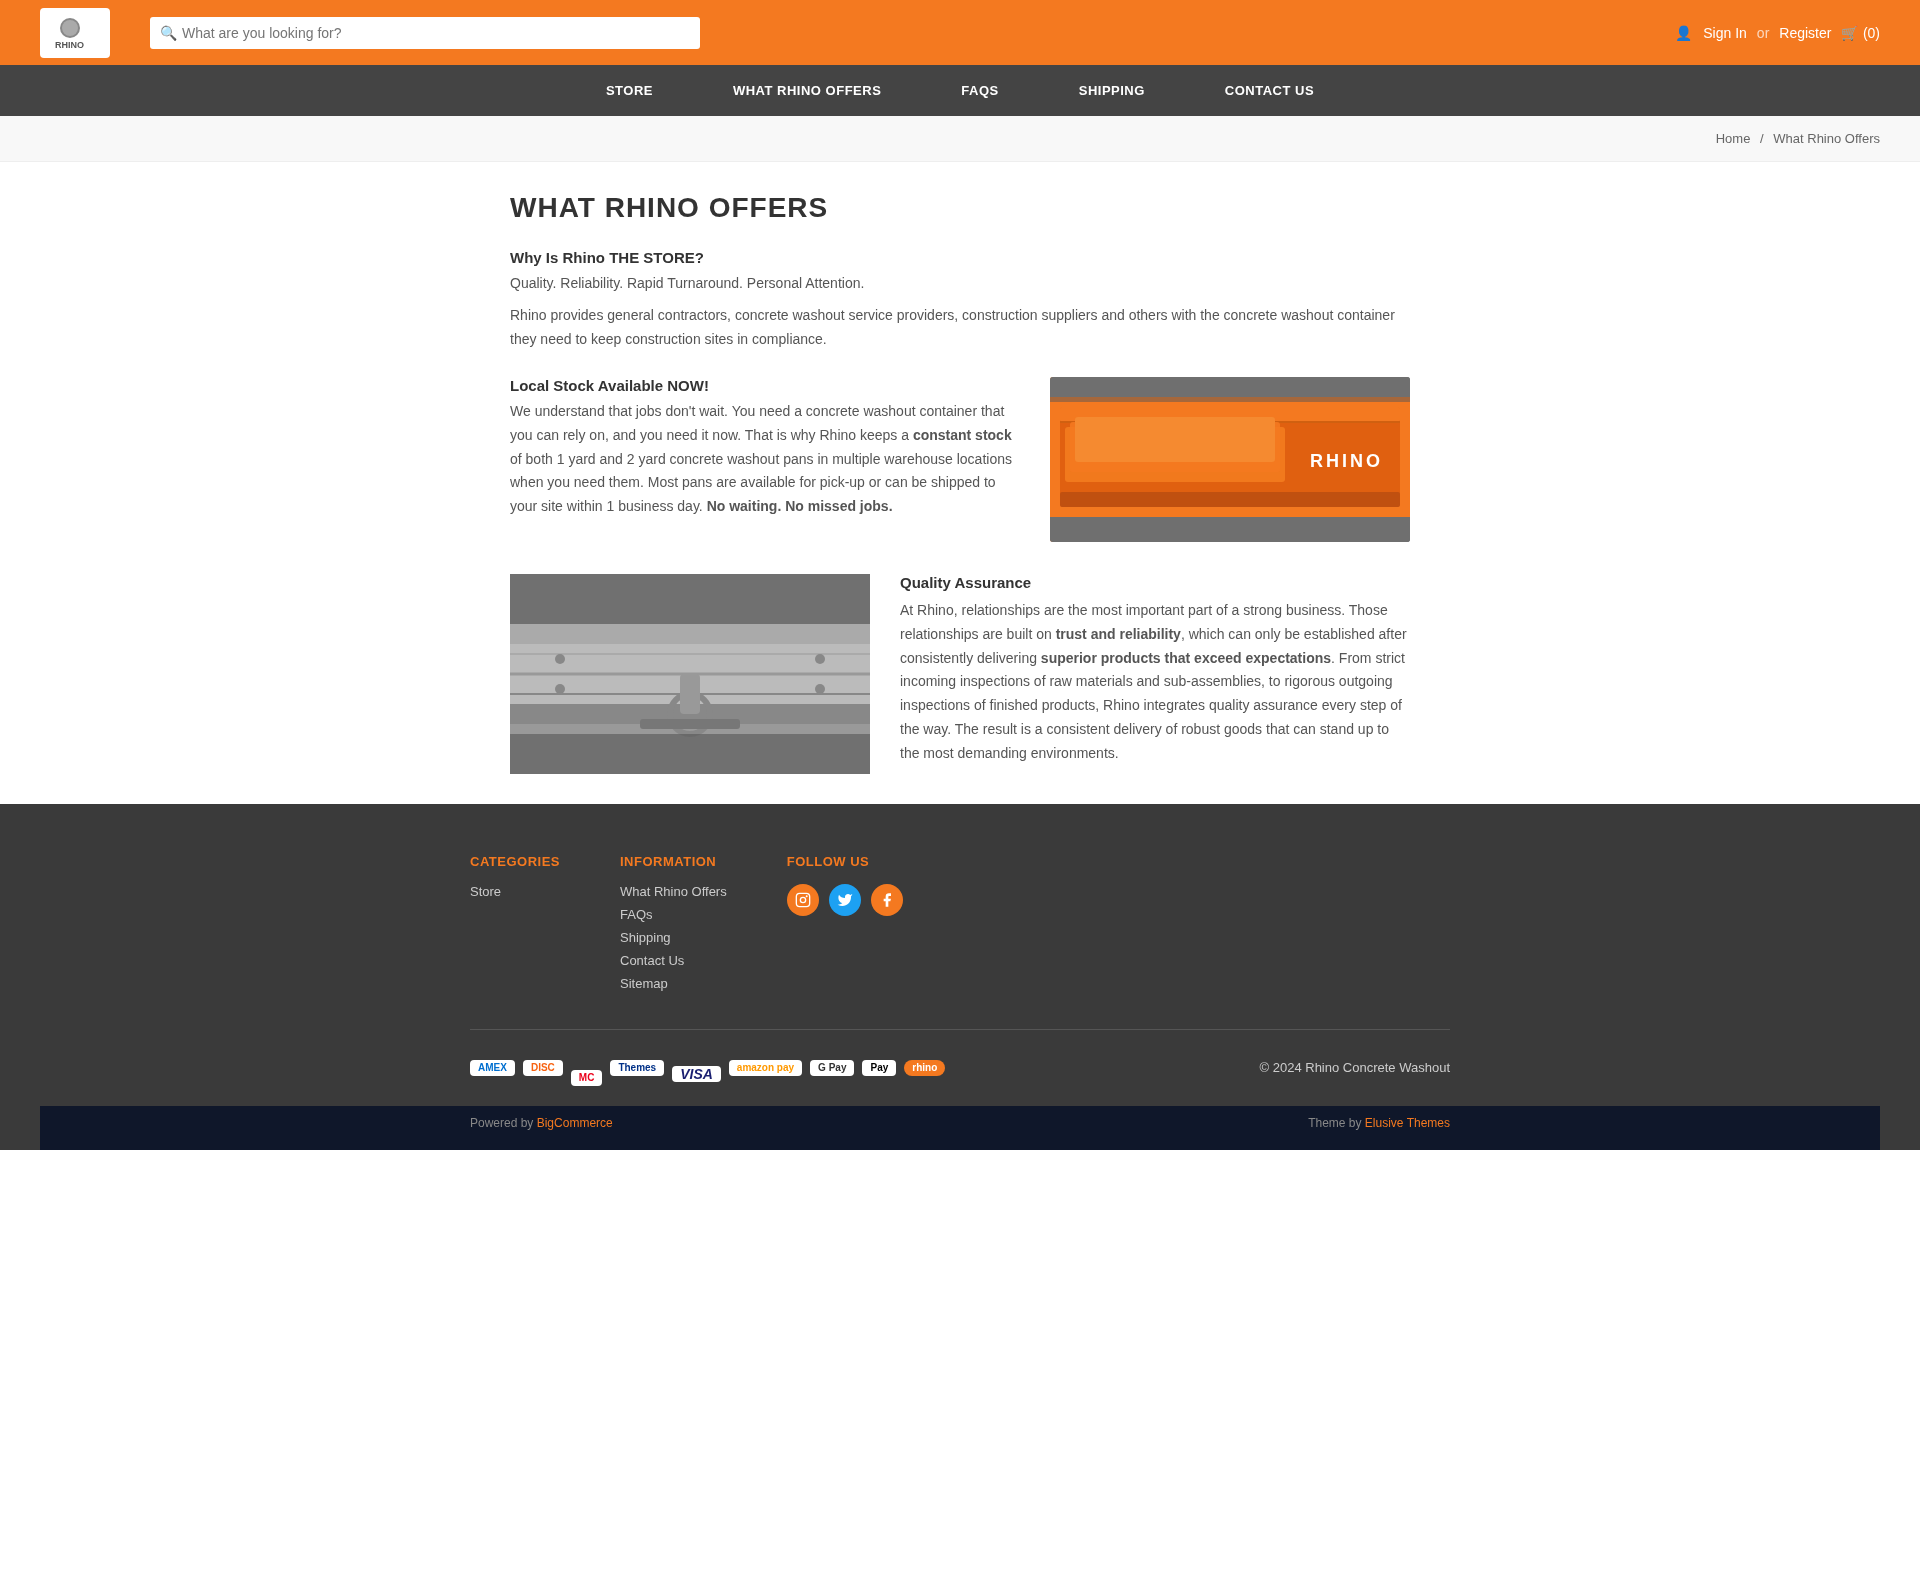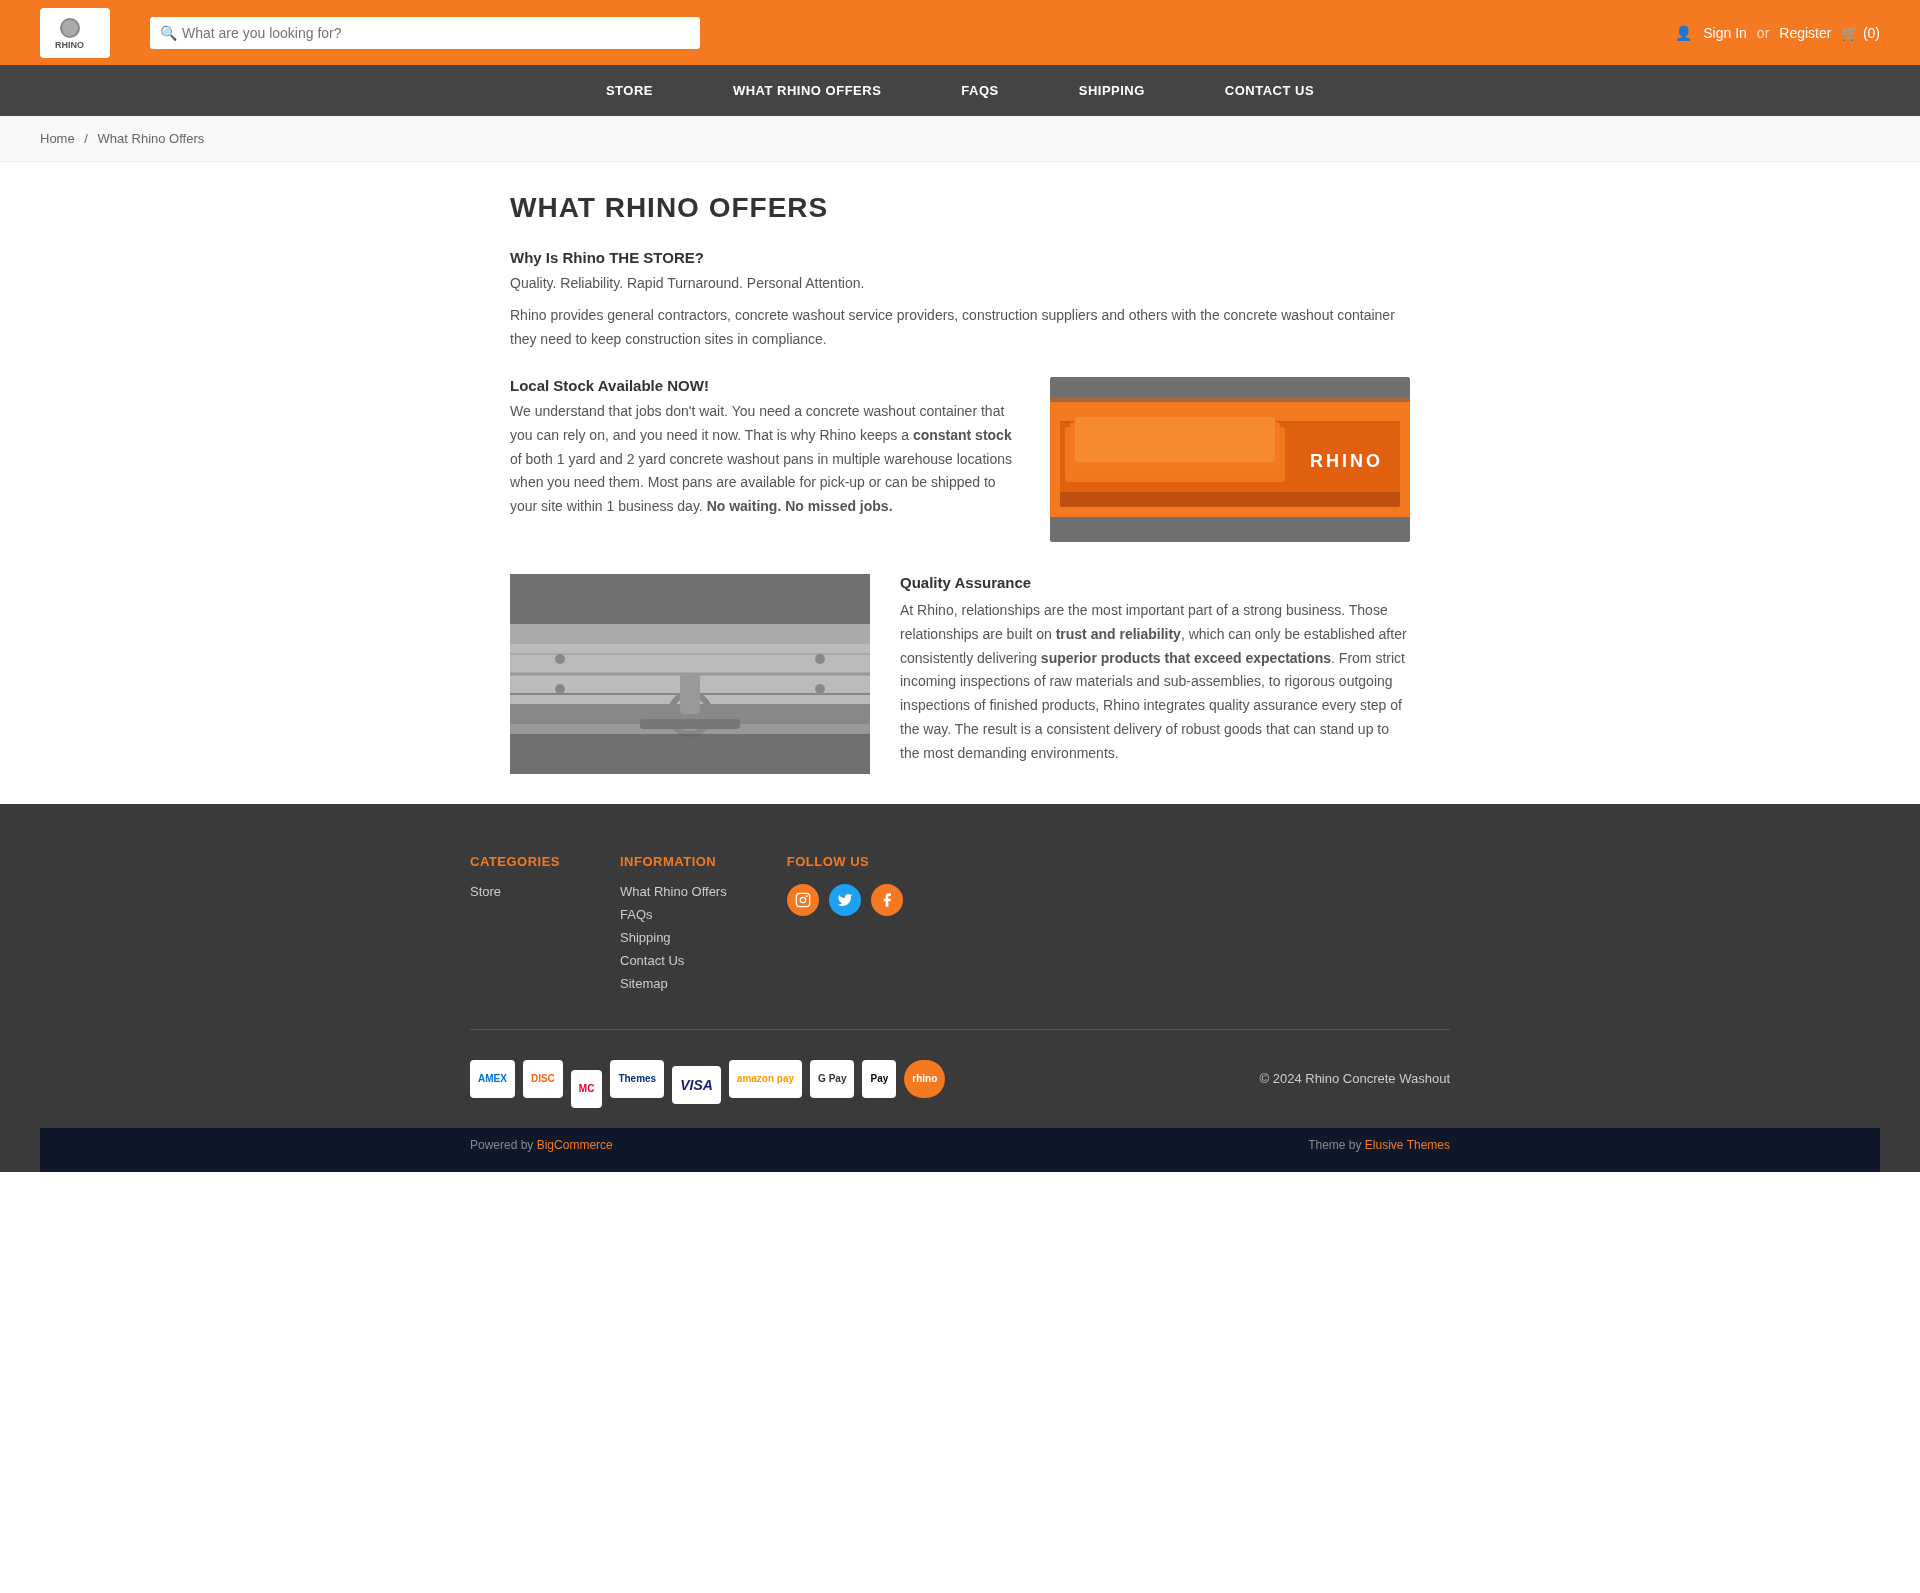"Home / What Rhino Offers" .breadcrumb { text-align: none -> right }
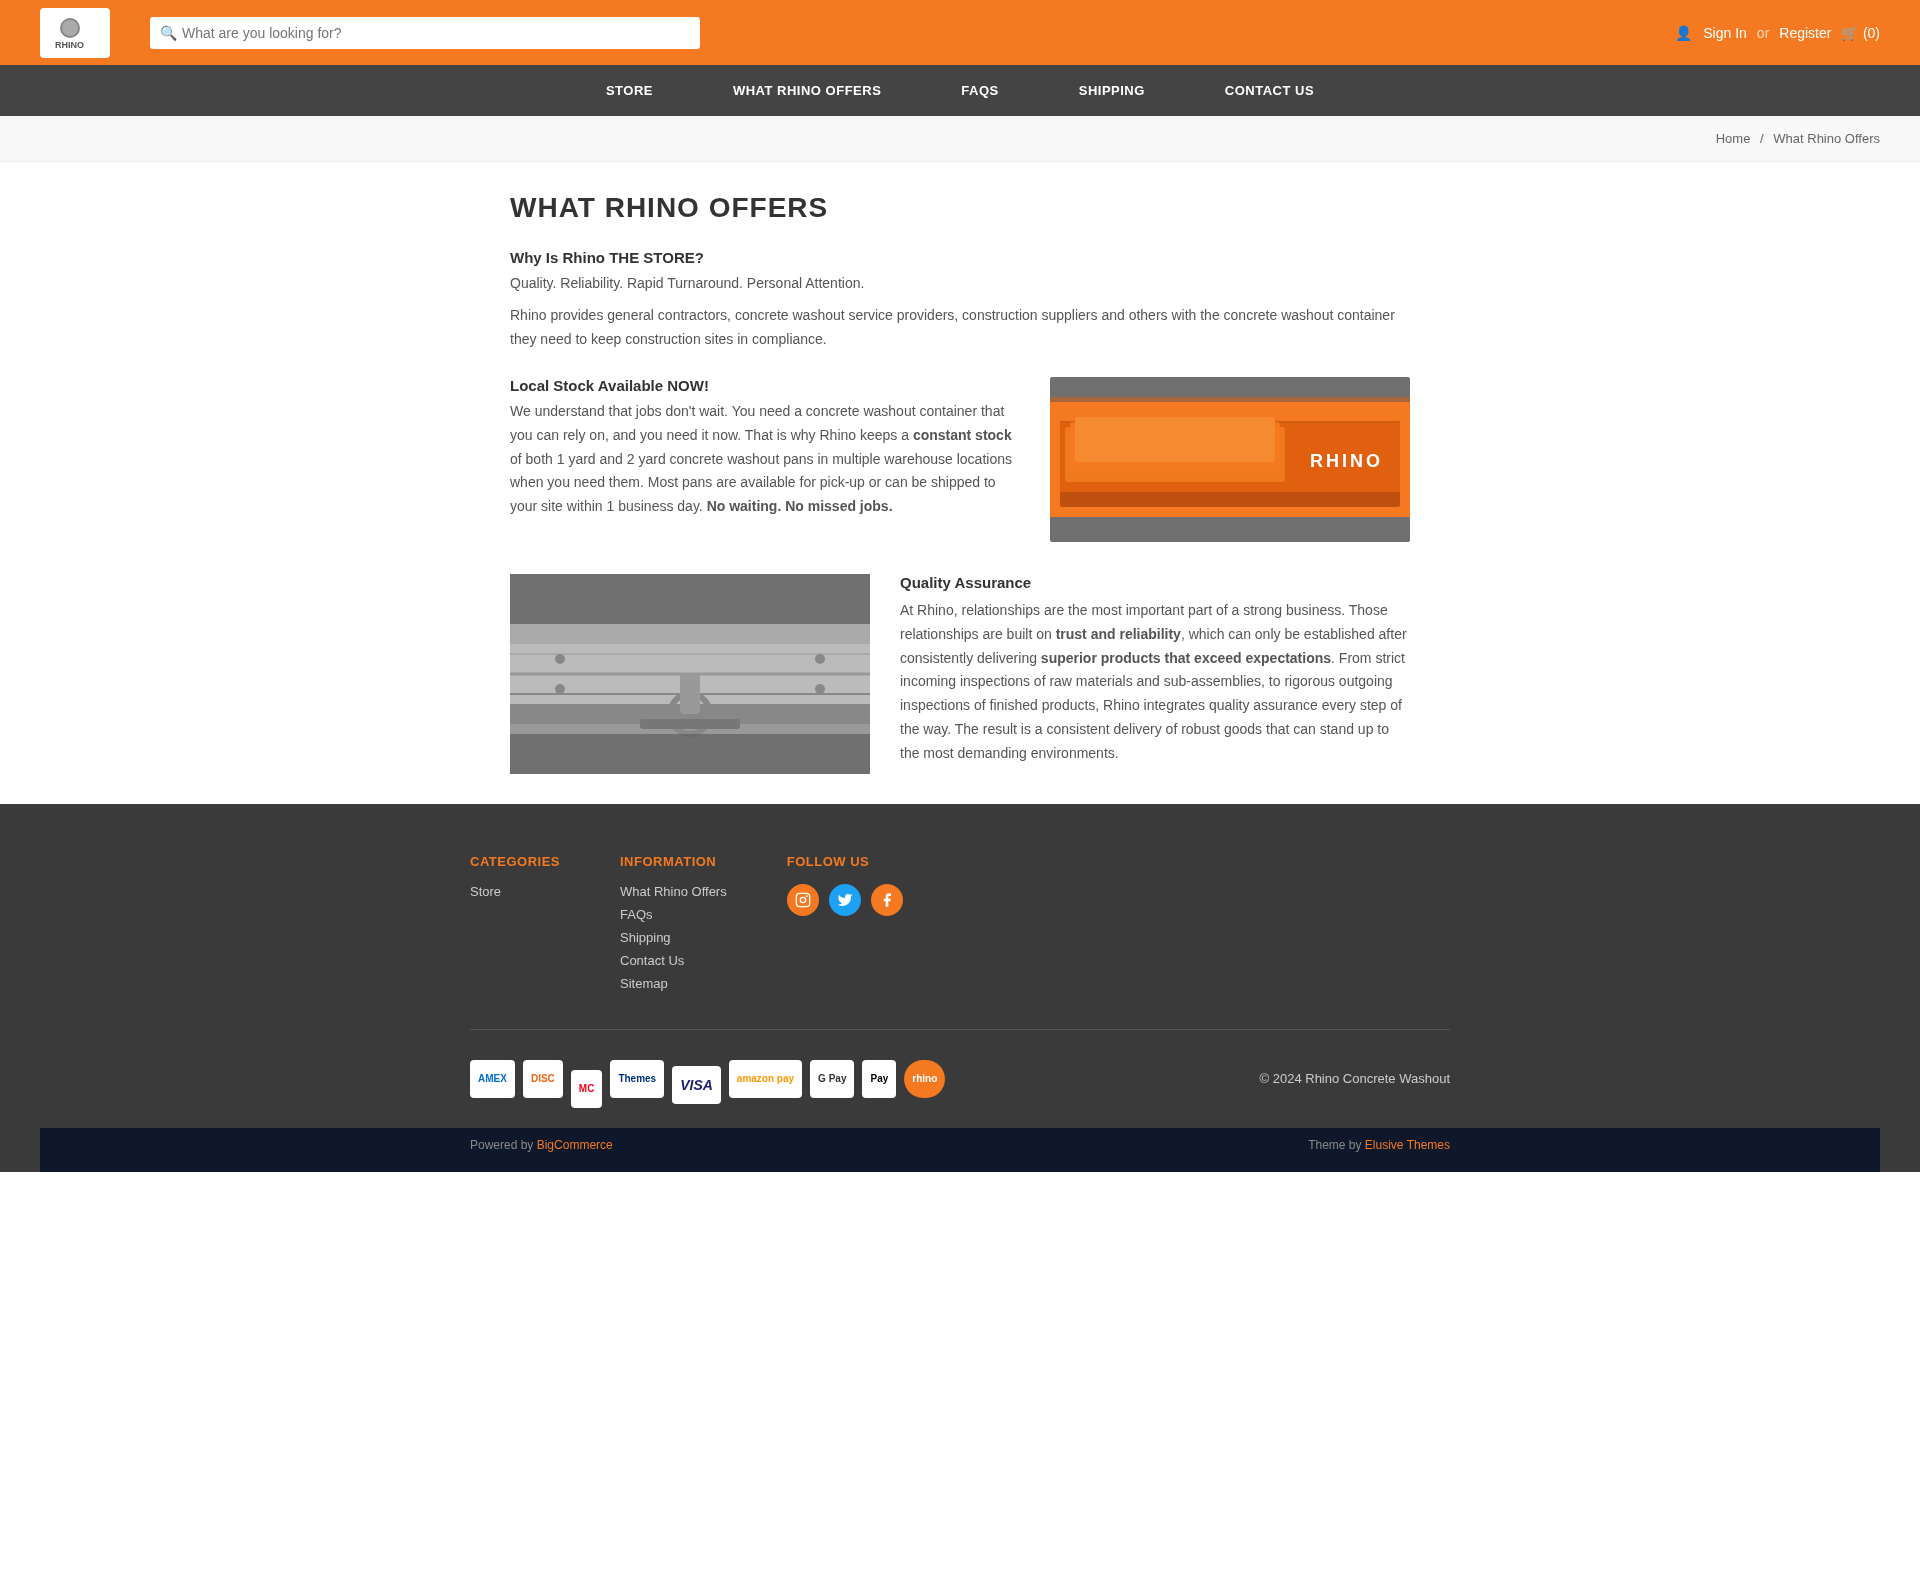"AMEX" .payment-badge { height: 38px -> 16px }
